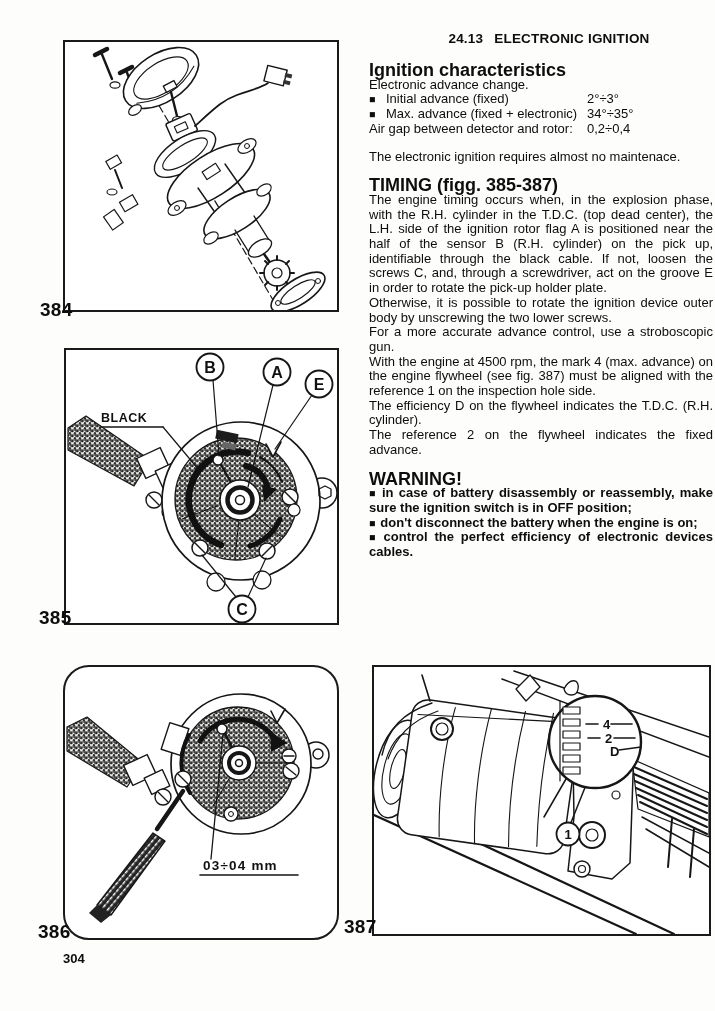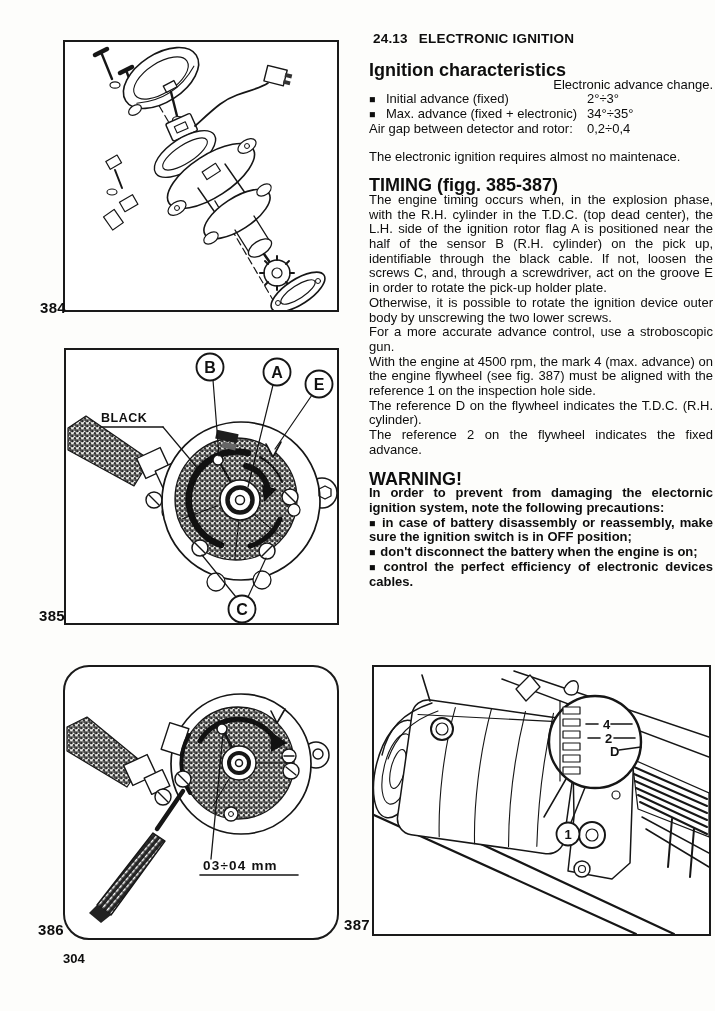"24.13 ELECTRONIC IGNITION" .title { margin: 0 0 17px 4px -> 0 0 17px 16px; text-align: none -> center }
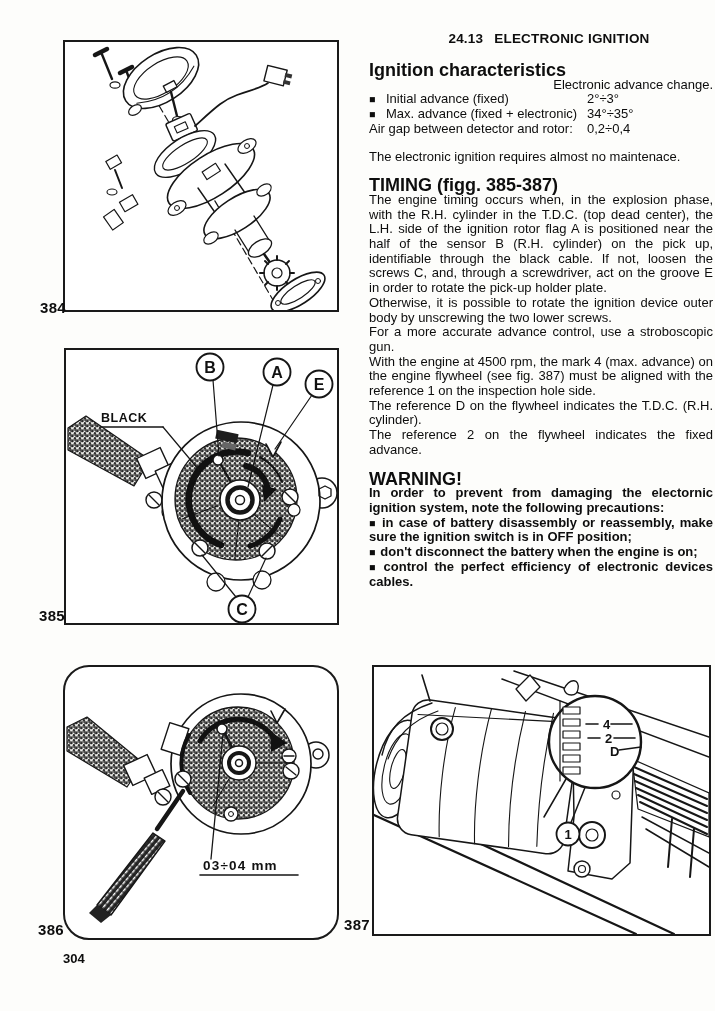"Electronic advance change." p.last, p.noj { text-align: right -> left }
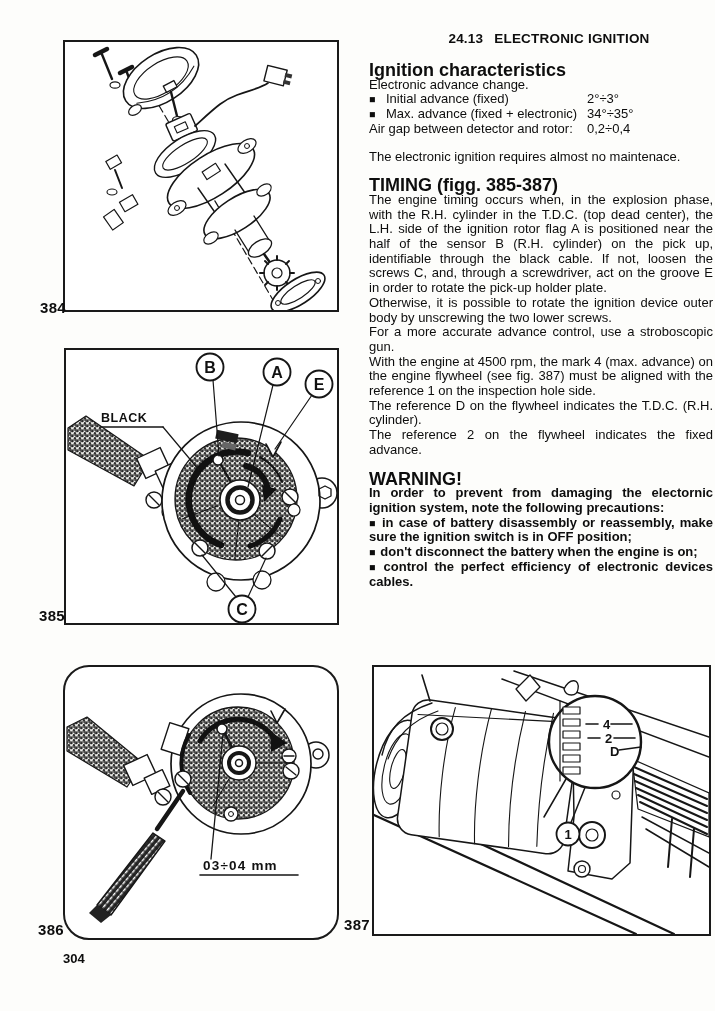"384" .fig-num { font-size: 15px -> 19px }
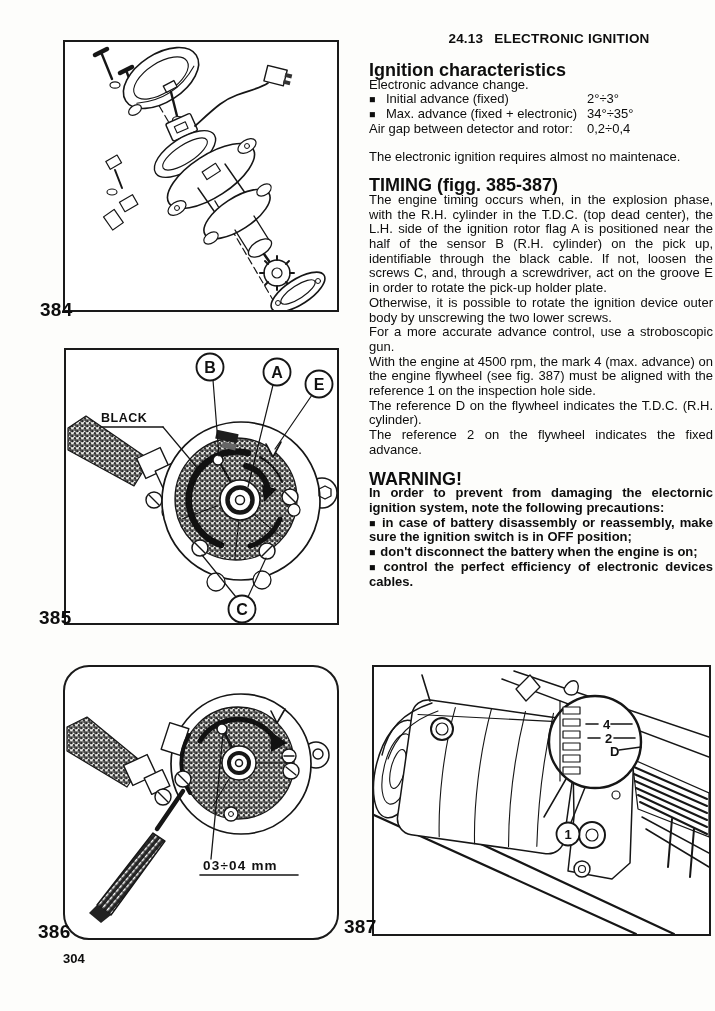"The reference D on the" p { text: reference -> efficiency }
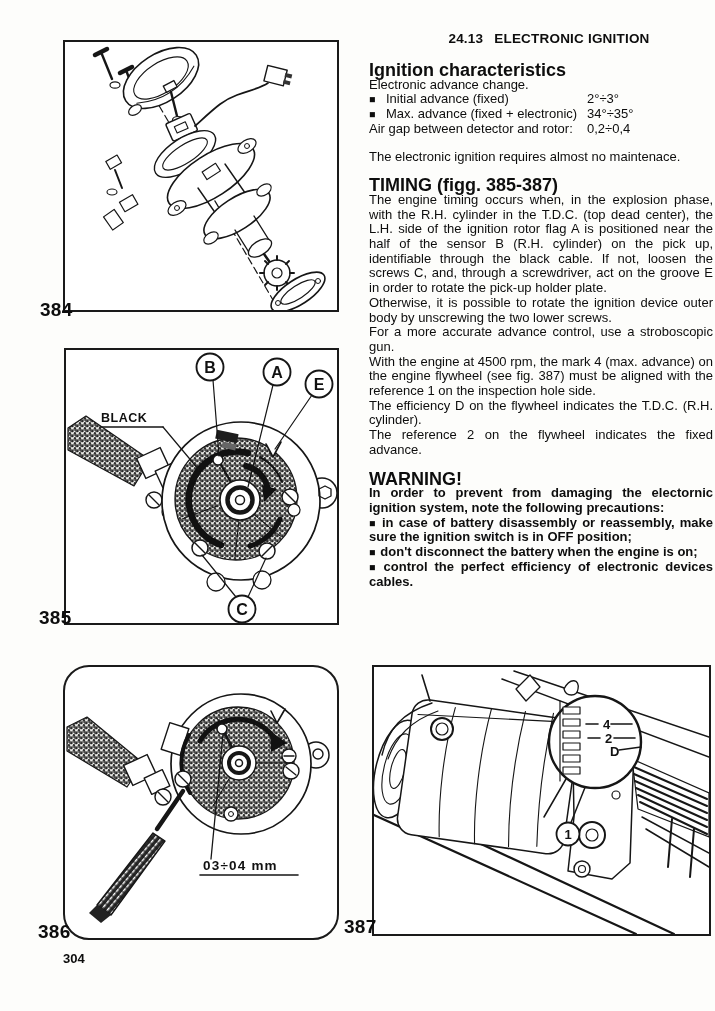"In order to prevent from" p { html: <p>In order to prevent from damaging the electornic ignition system, note the following precautions:</p> -> none }
